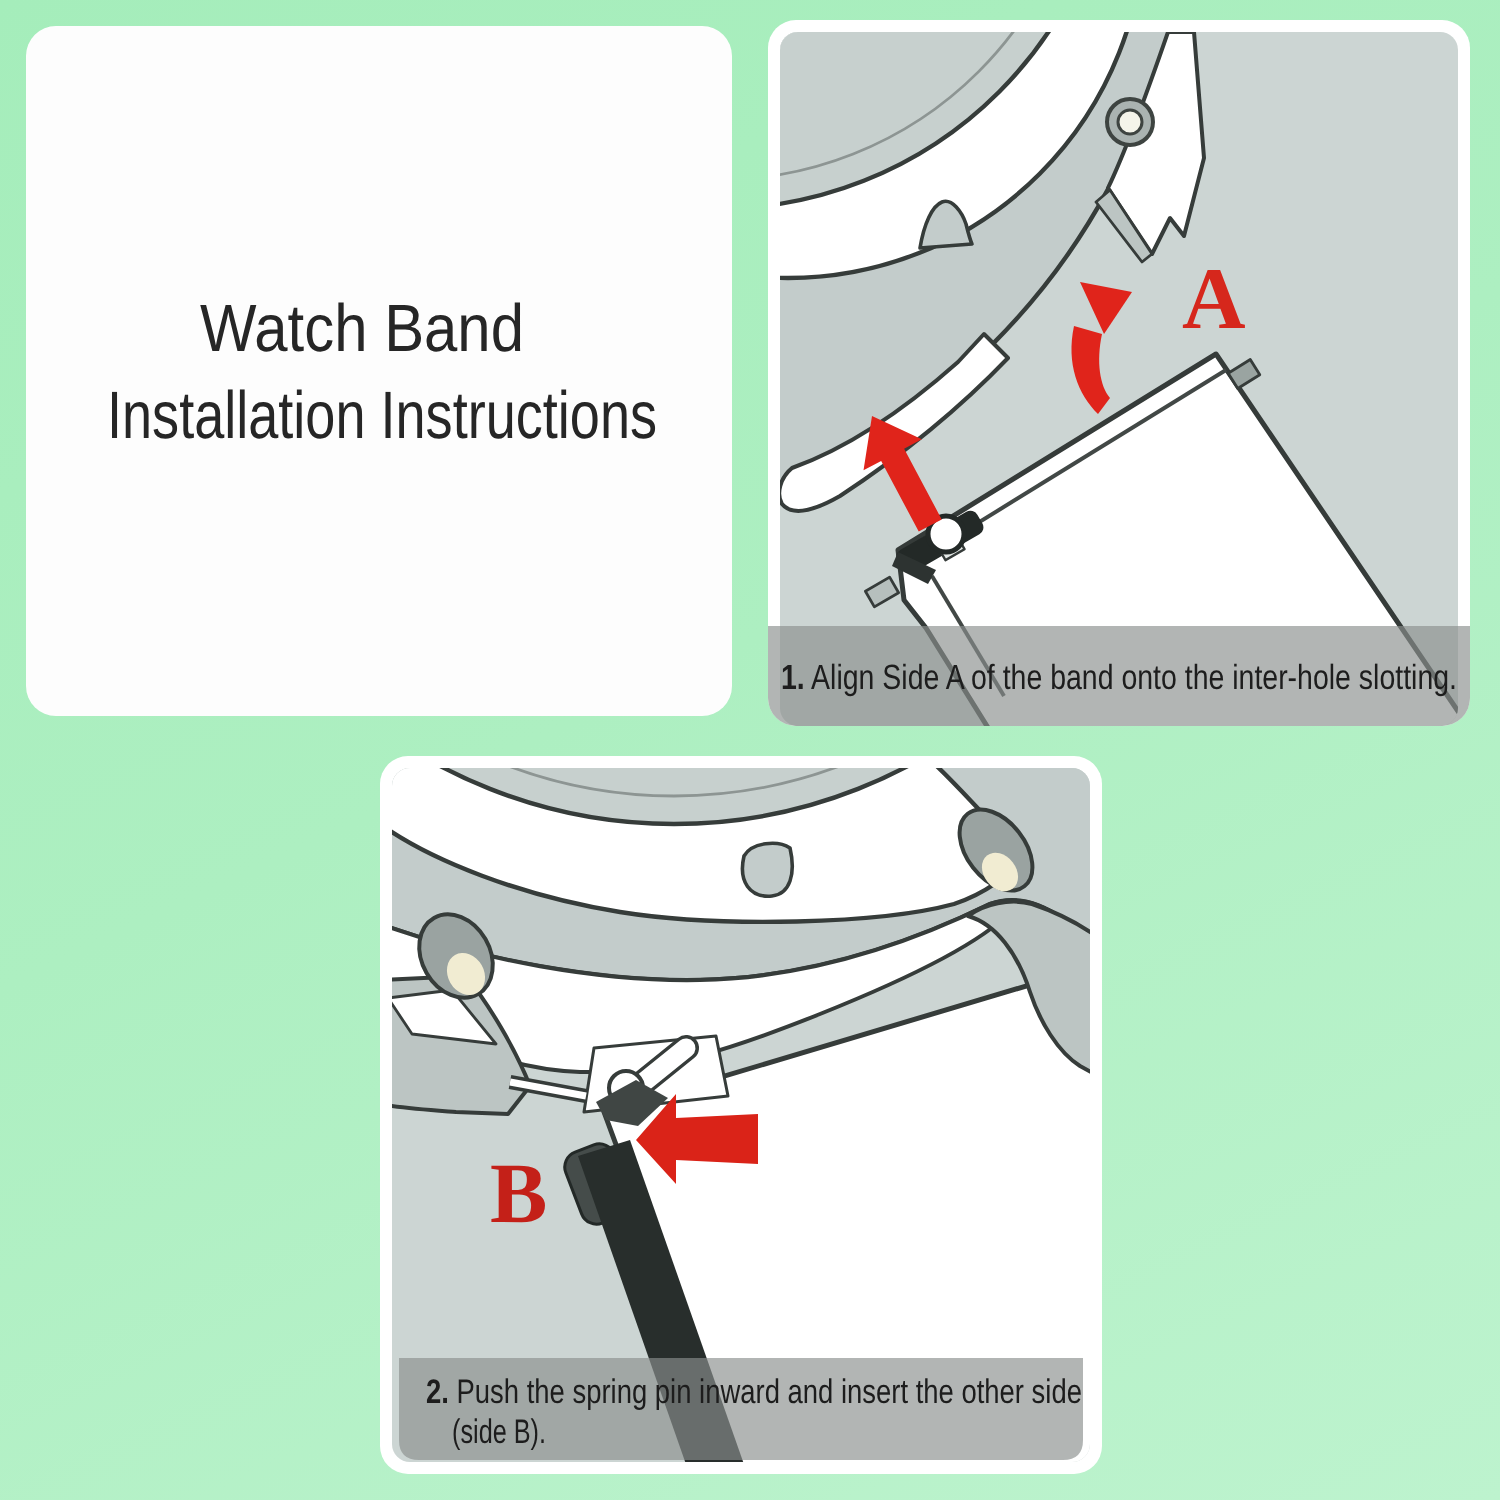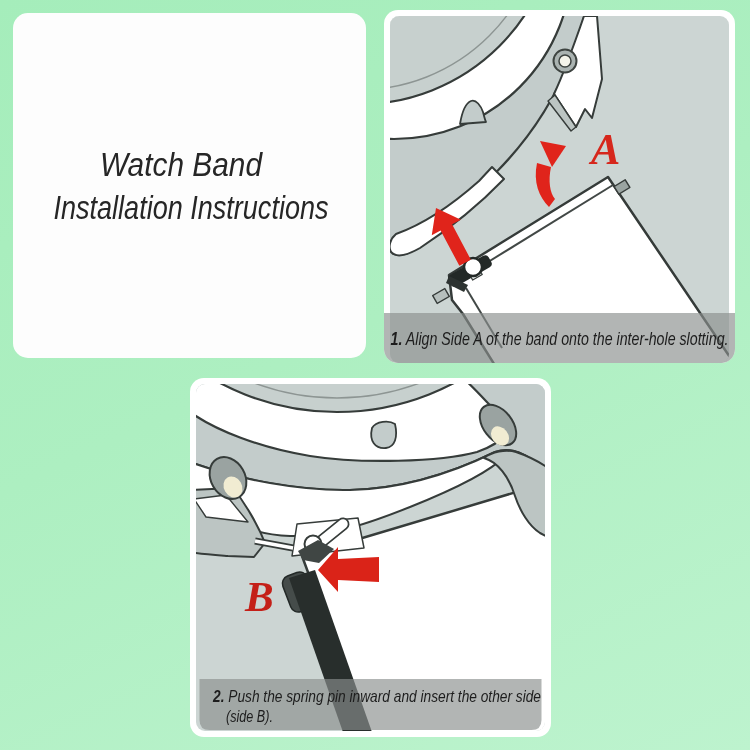"Watch Band" #page { font-style: italic -> none }
